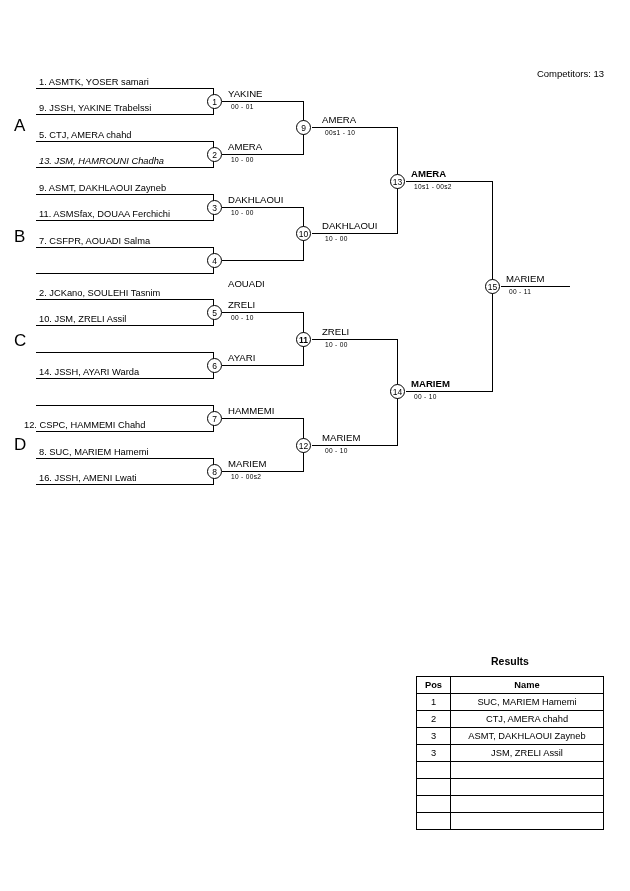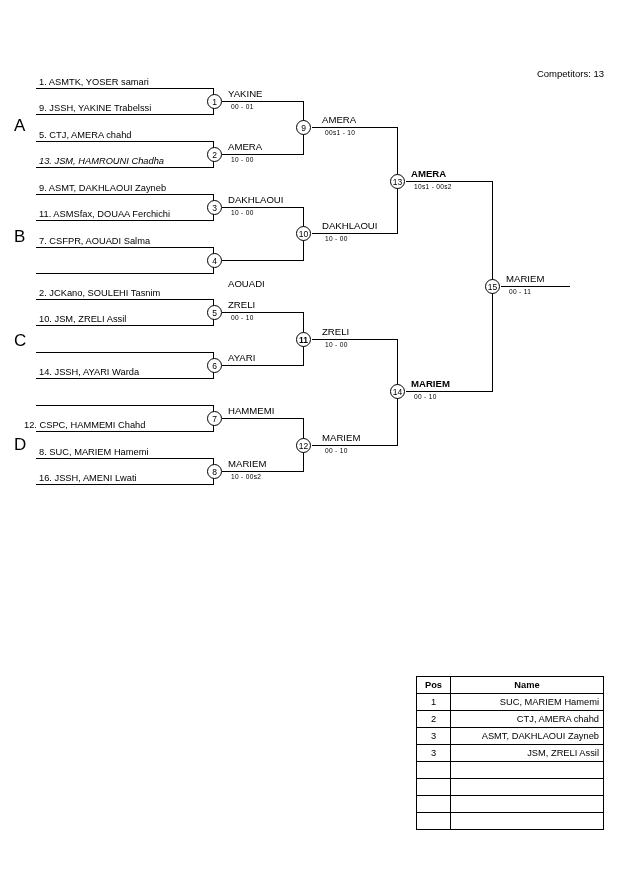"Results" div.results-title { html: none -> <div>Results</div> }
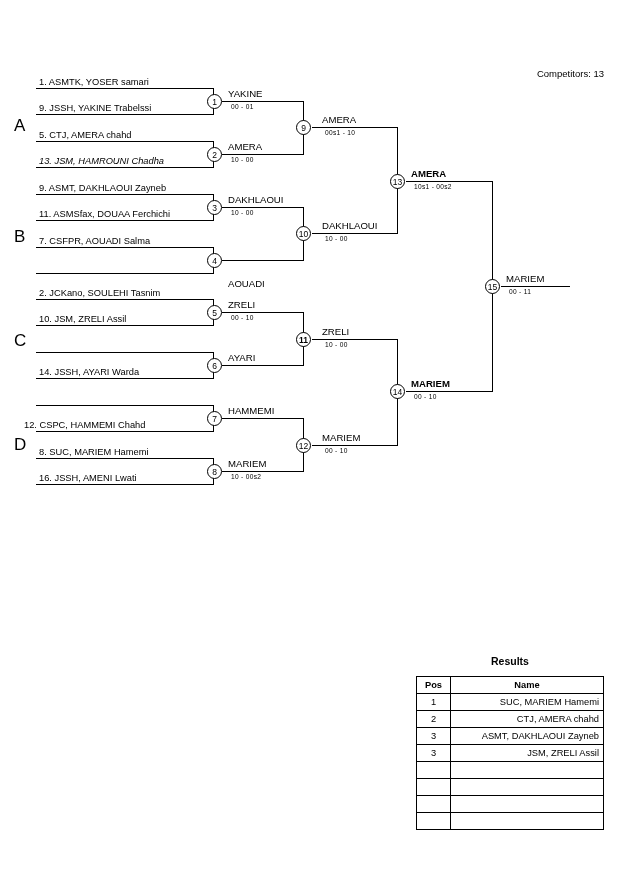"SUC, MARIEM Hamemi" table.results td.nm { text-align: right -> center }
